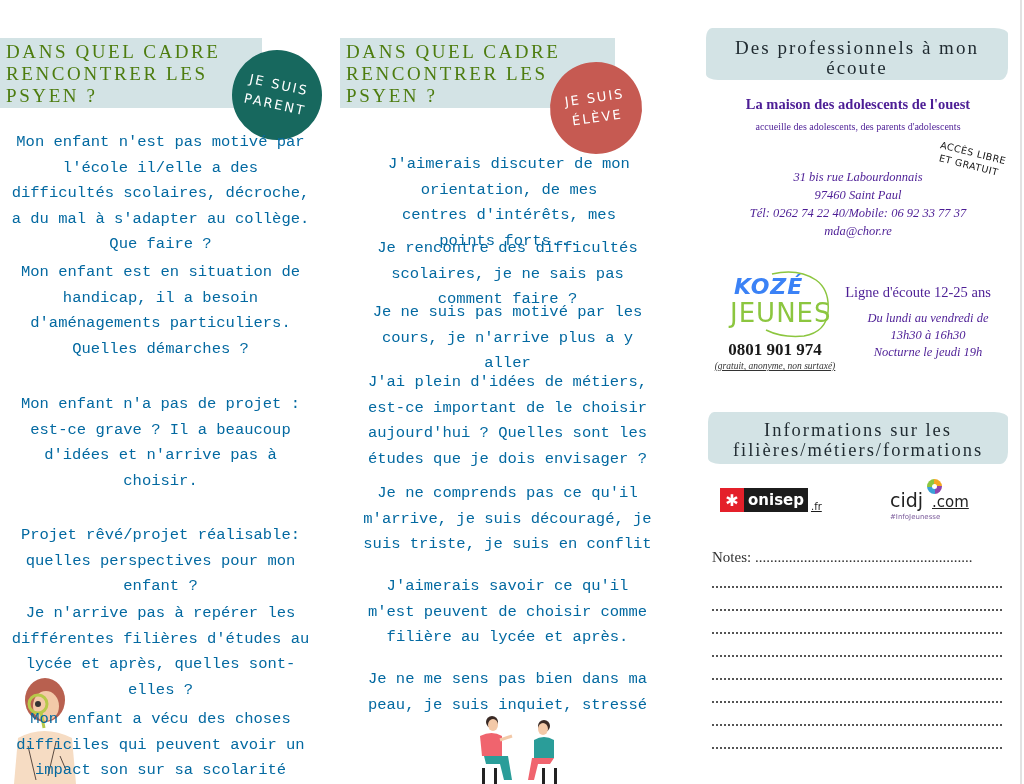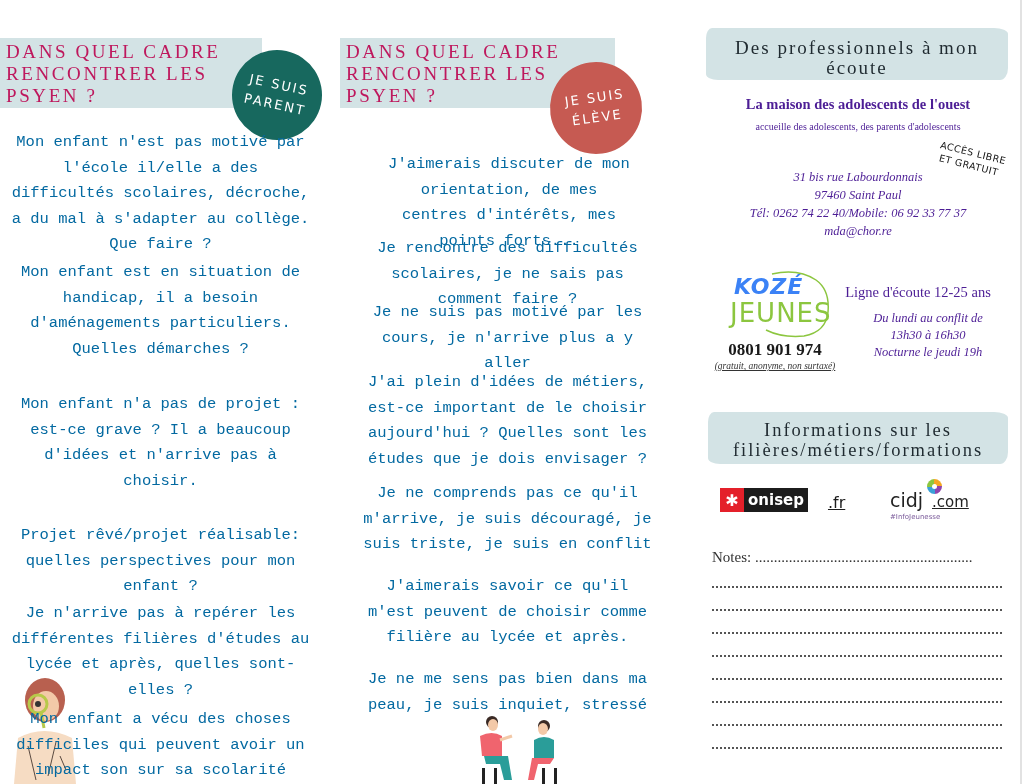"DANS QUEL CADRE" .col-header { color: #be185d -> #4d7c0f }
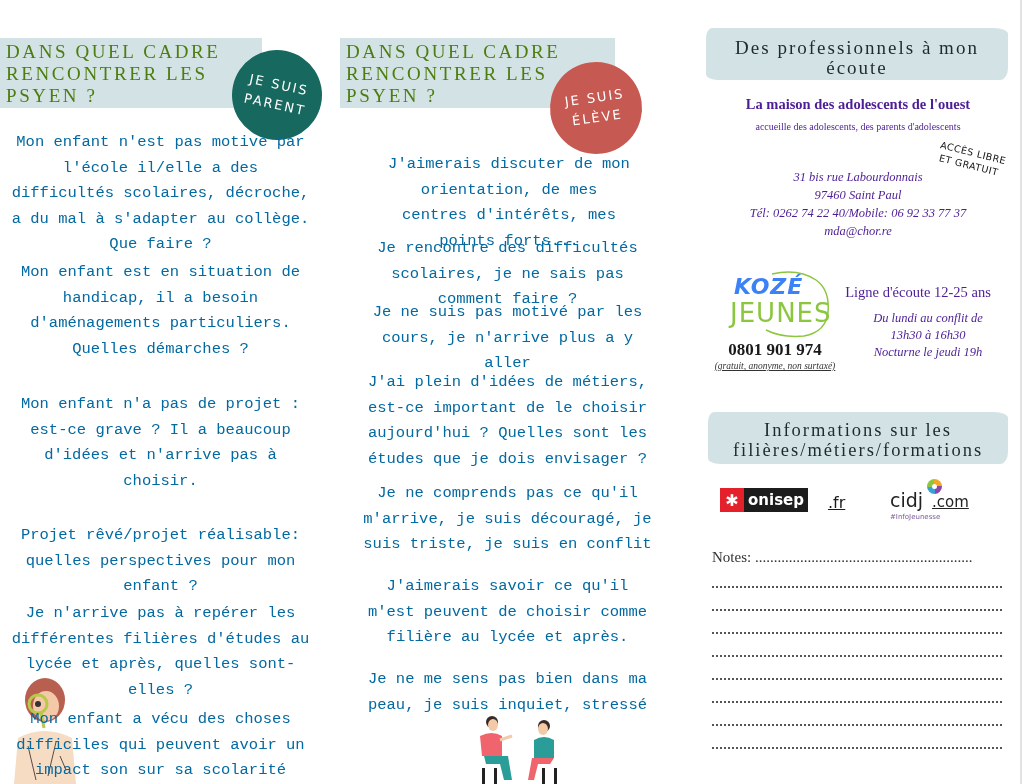"Du lundi au conflit de" div { text: conflit -> vendredi }
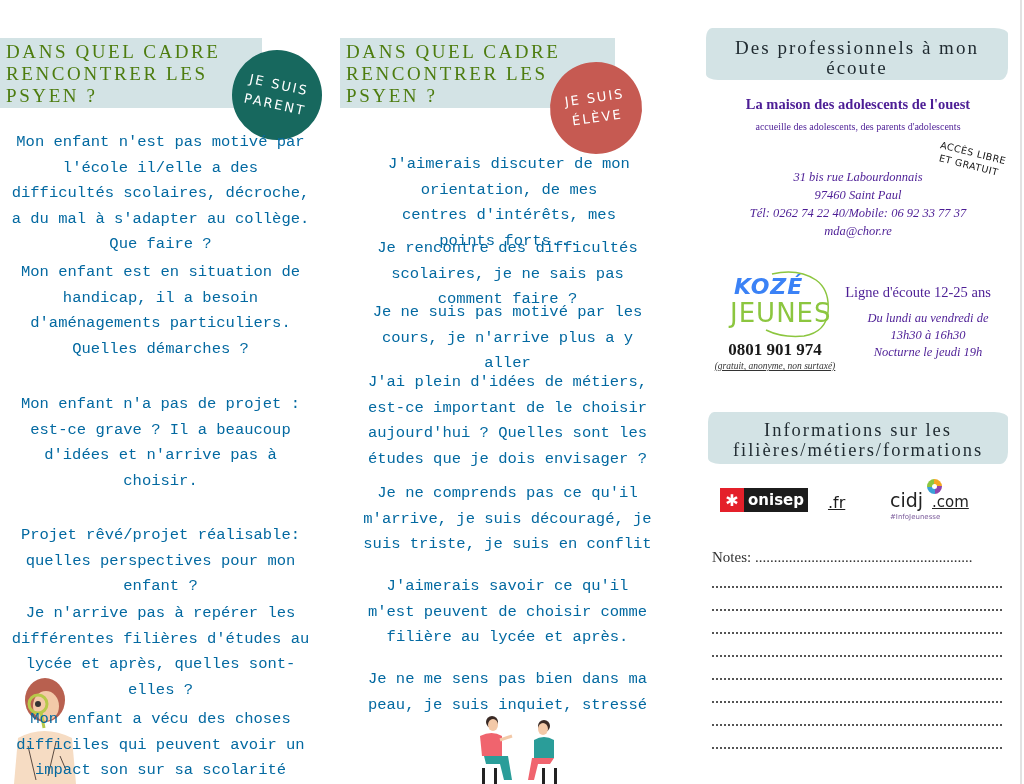".fr" .onisep-fr { font-size: 16px -> 10px; margin-left: 20px -> 3px }
